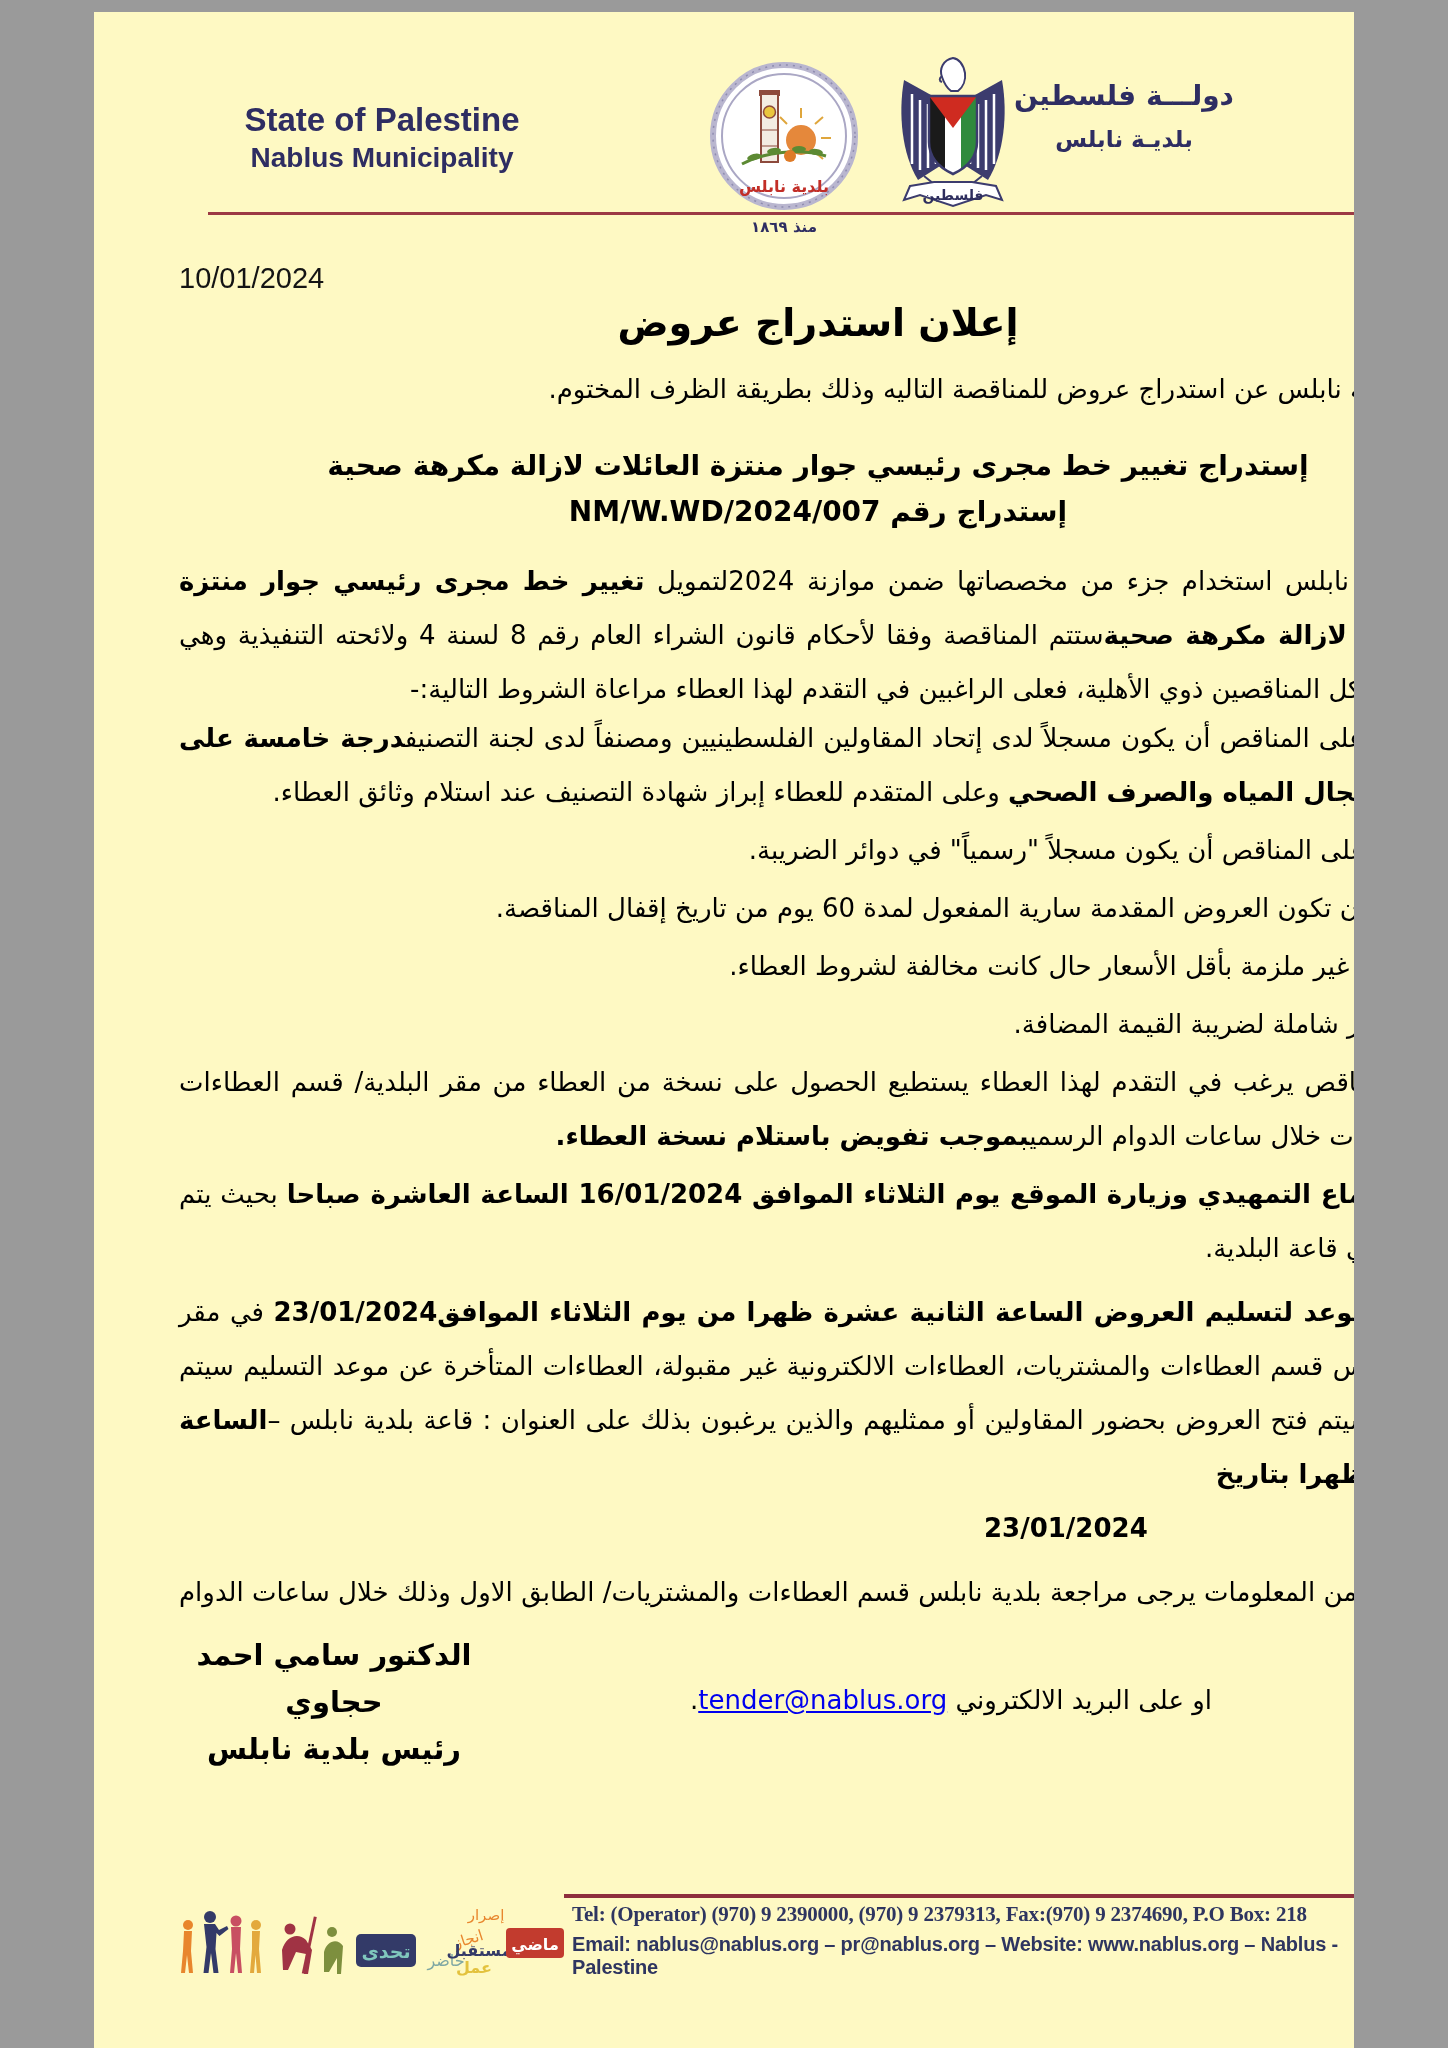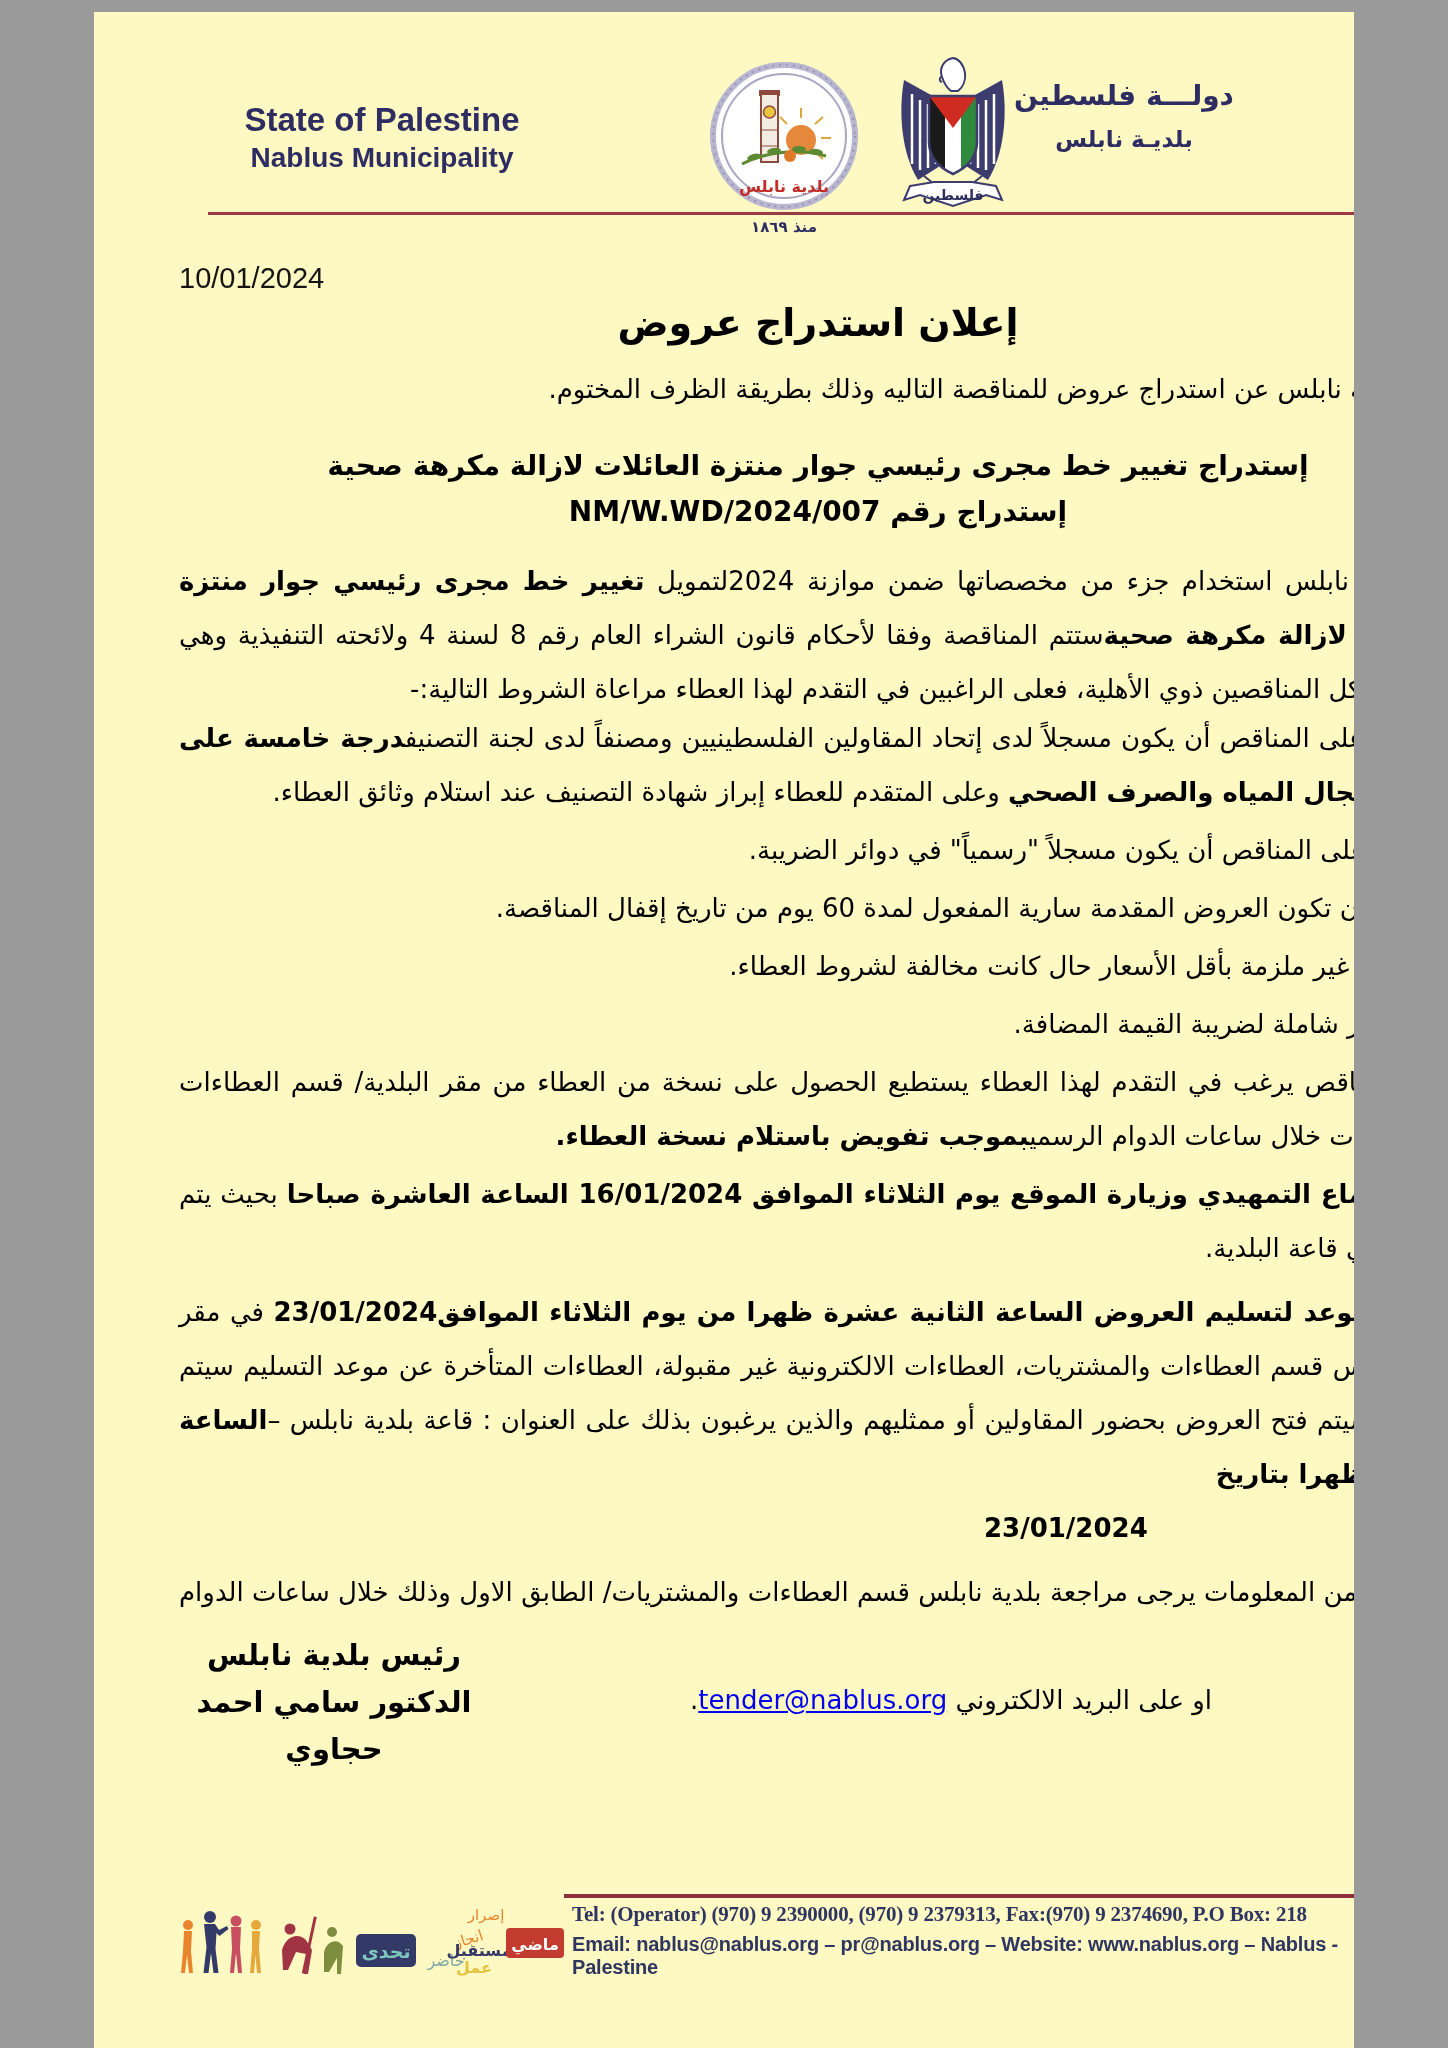"رئيس بلدية نابلس" div { order: before "الدكتور سامي احمد حجاوي" -> after "الدكتور سامي احمد حجاوي" }
